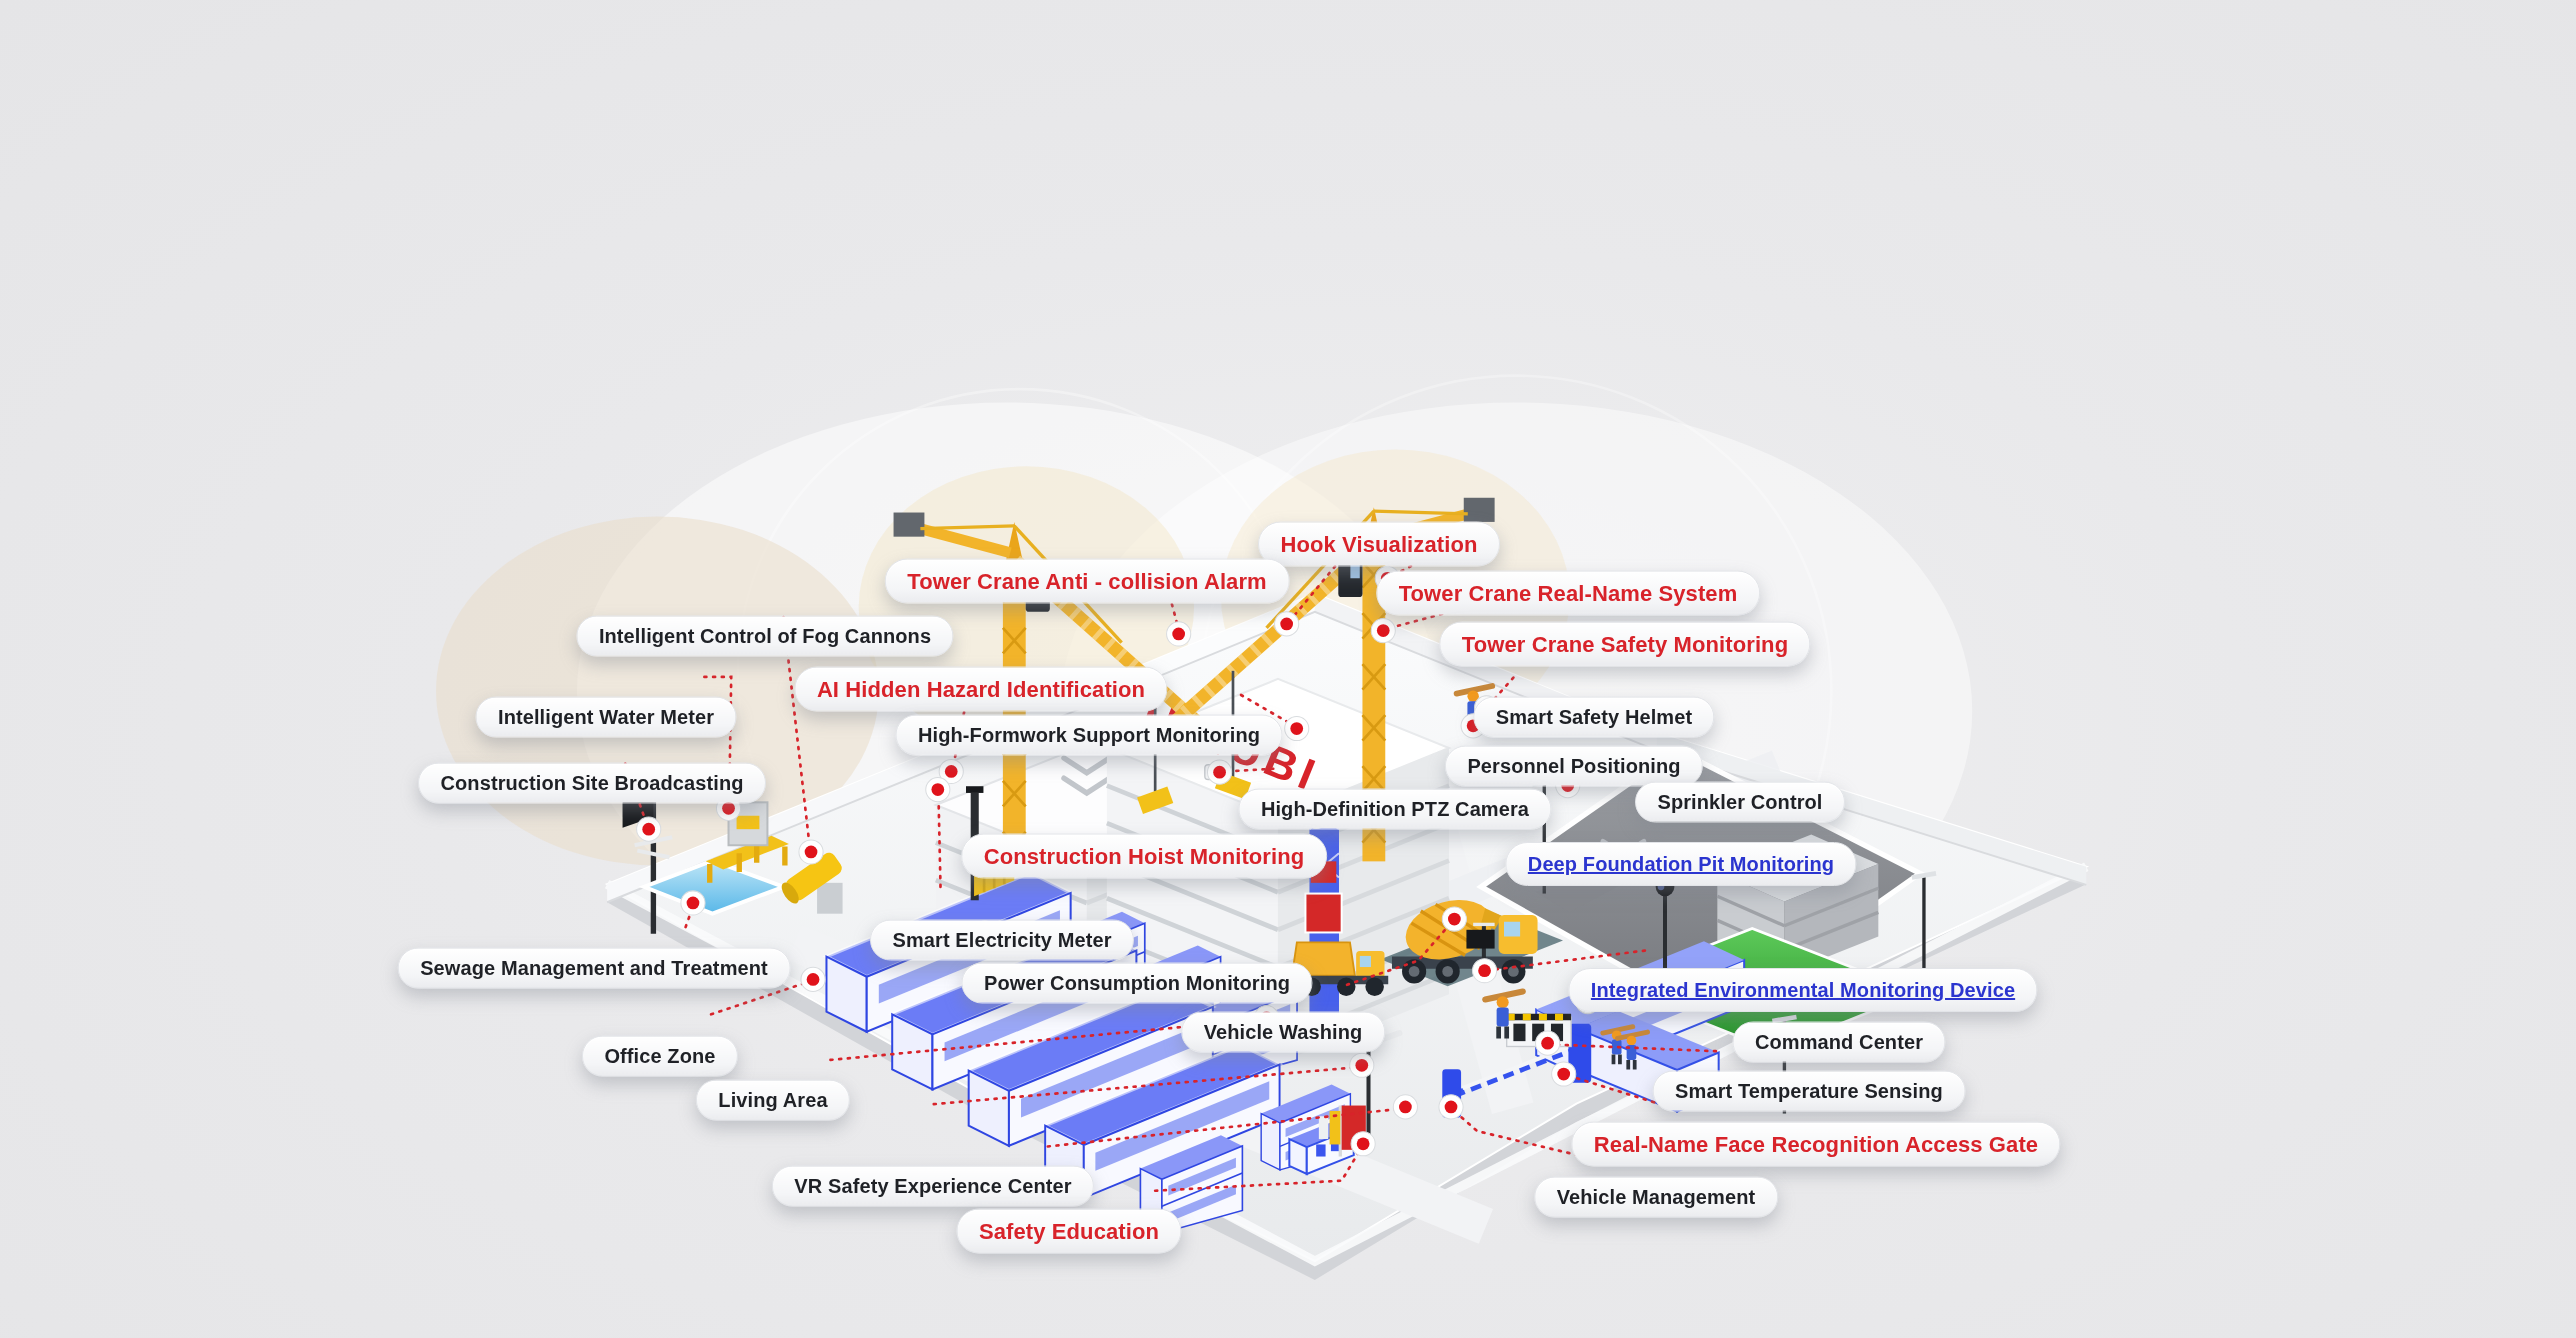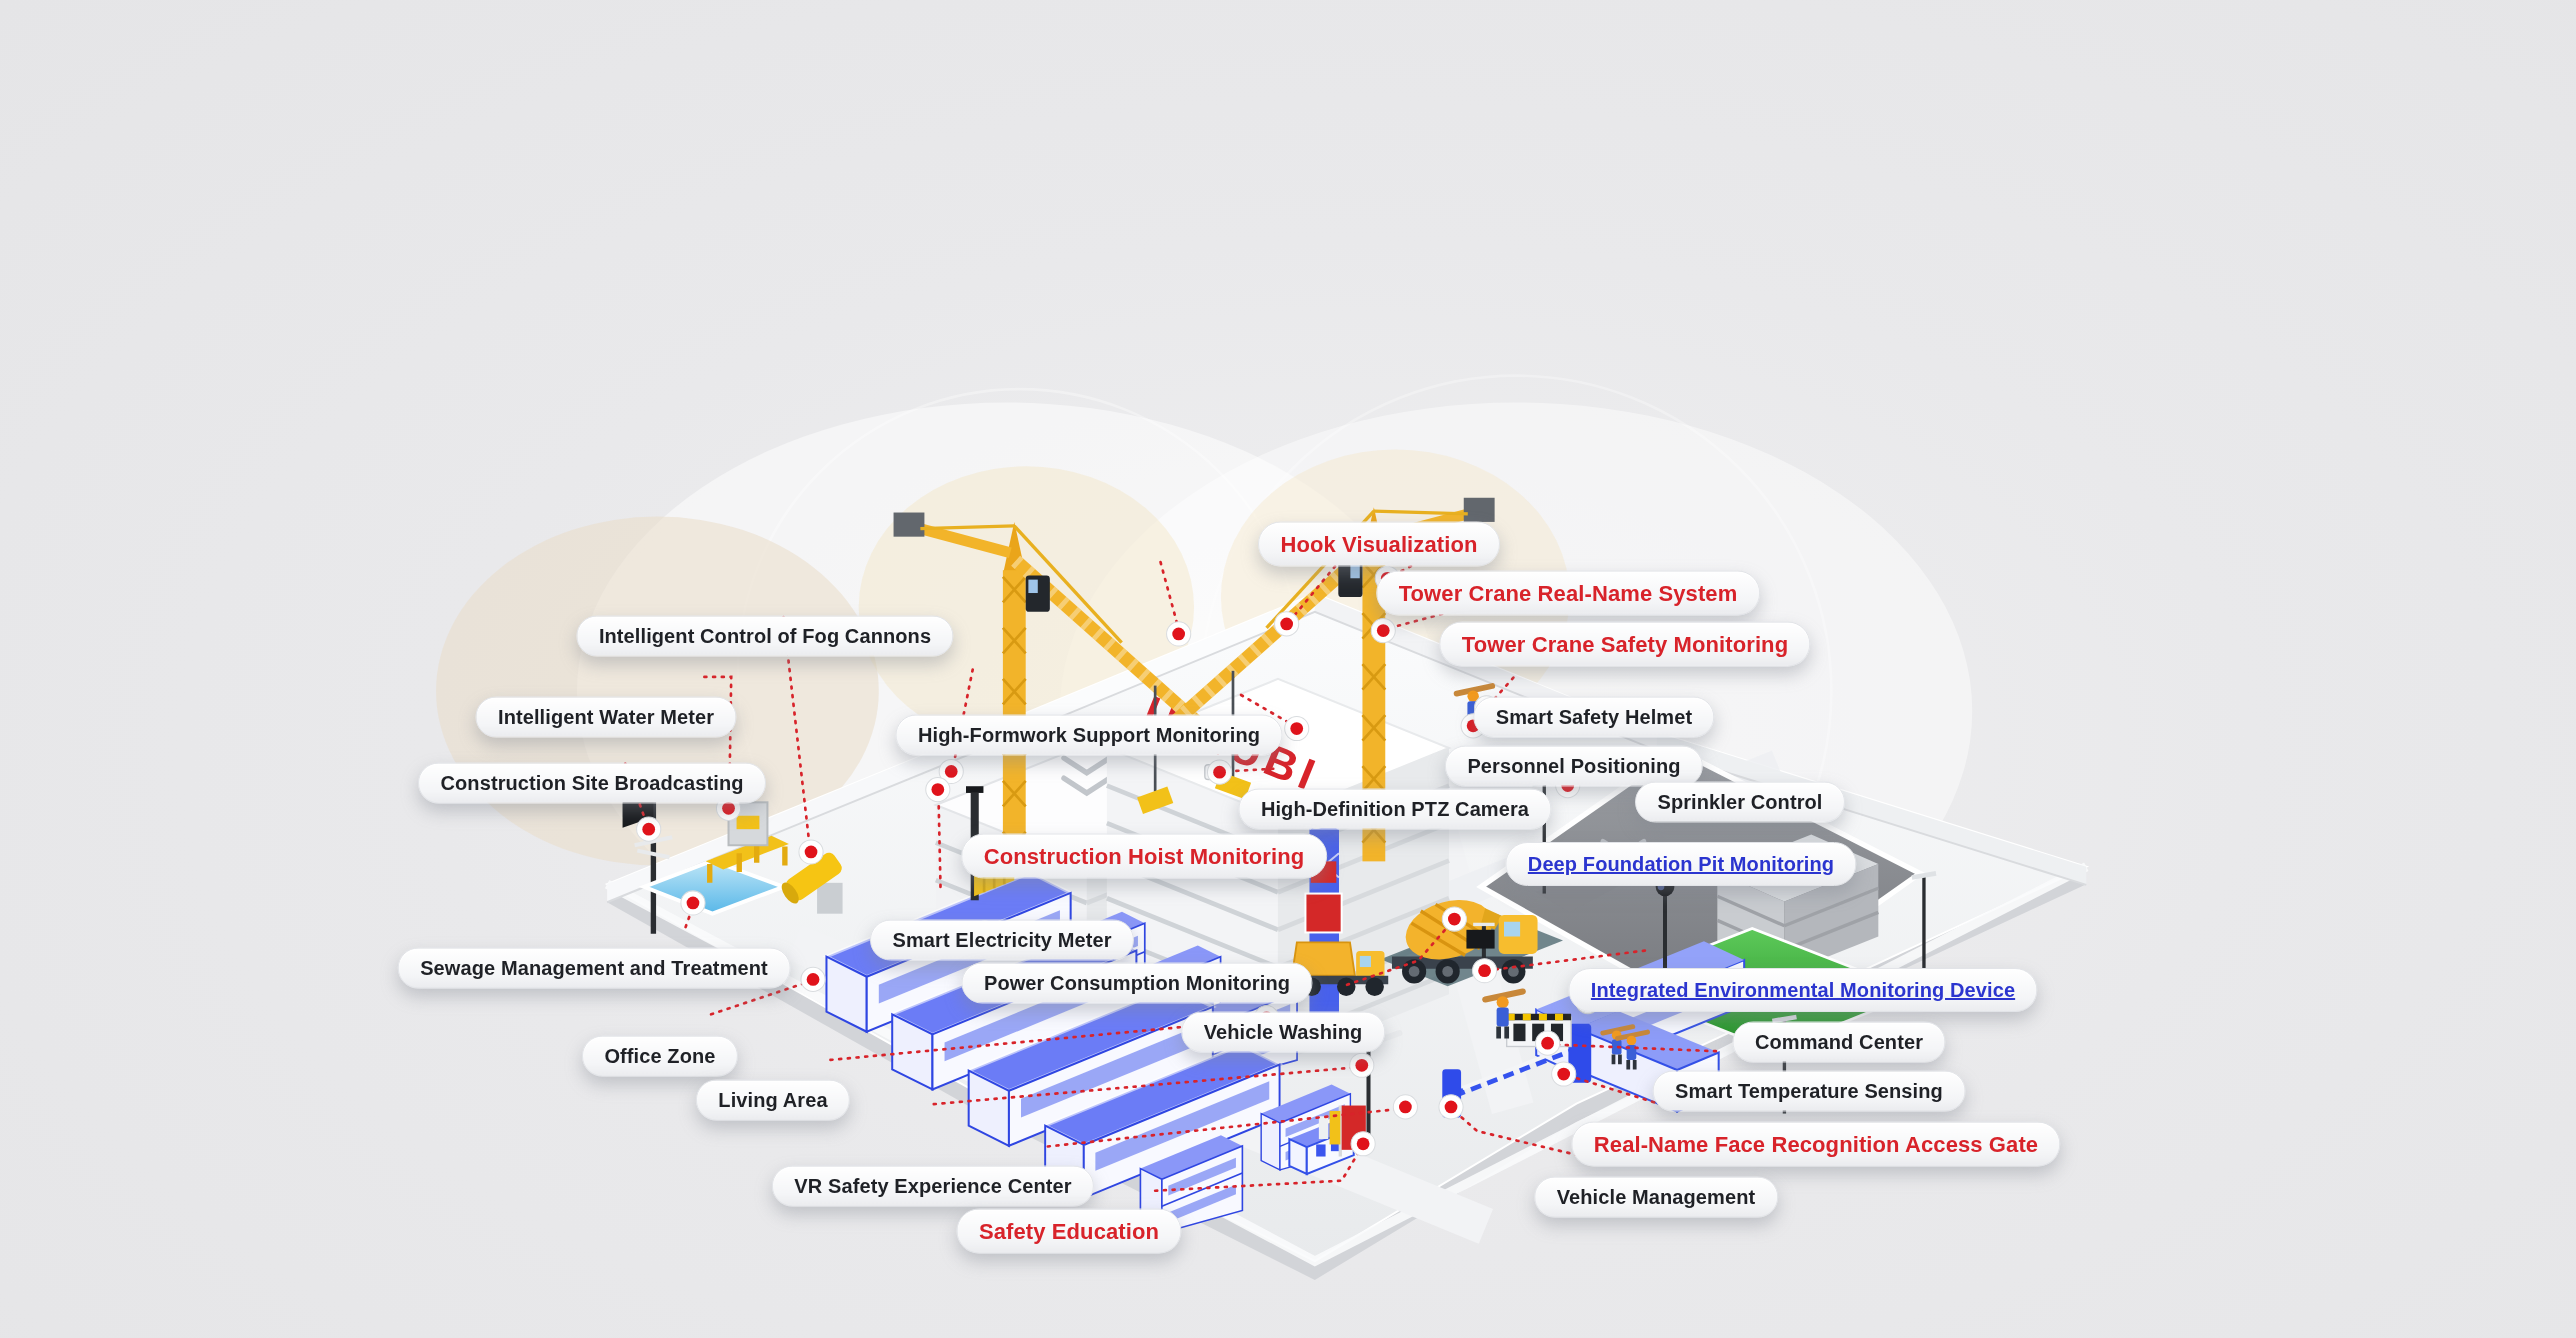"Tower Crane Anti - collision" div.pill { html: none -> <div>Tower Crane Anti - collision Alarm</div> }
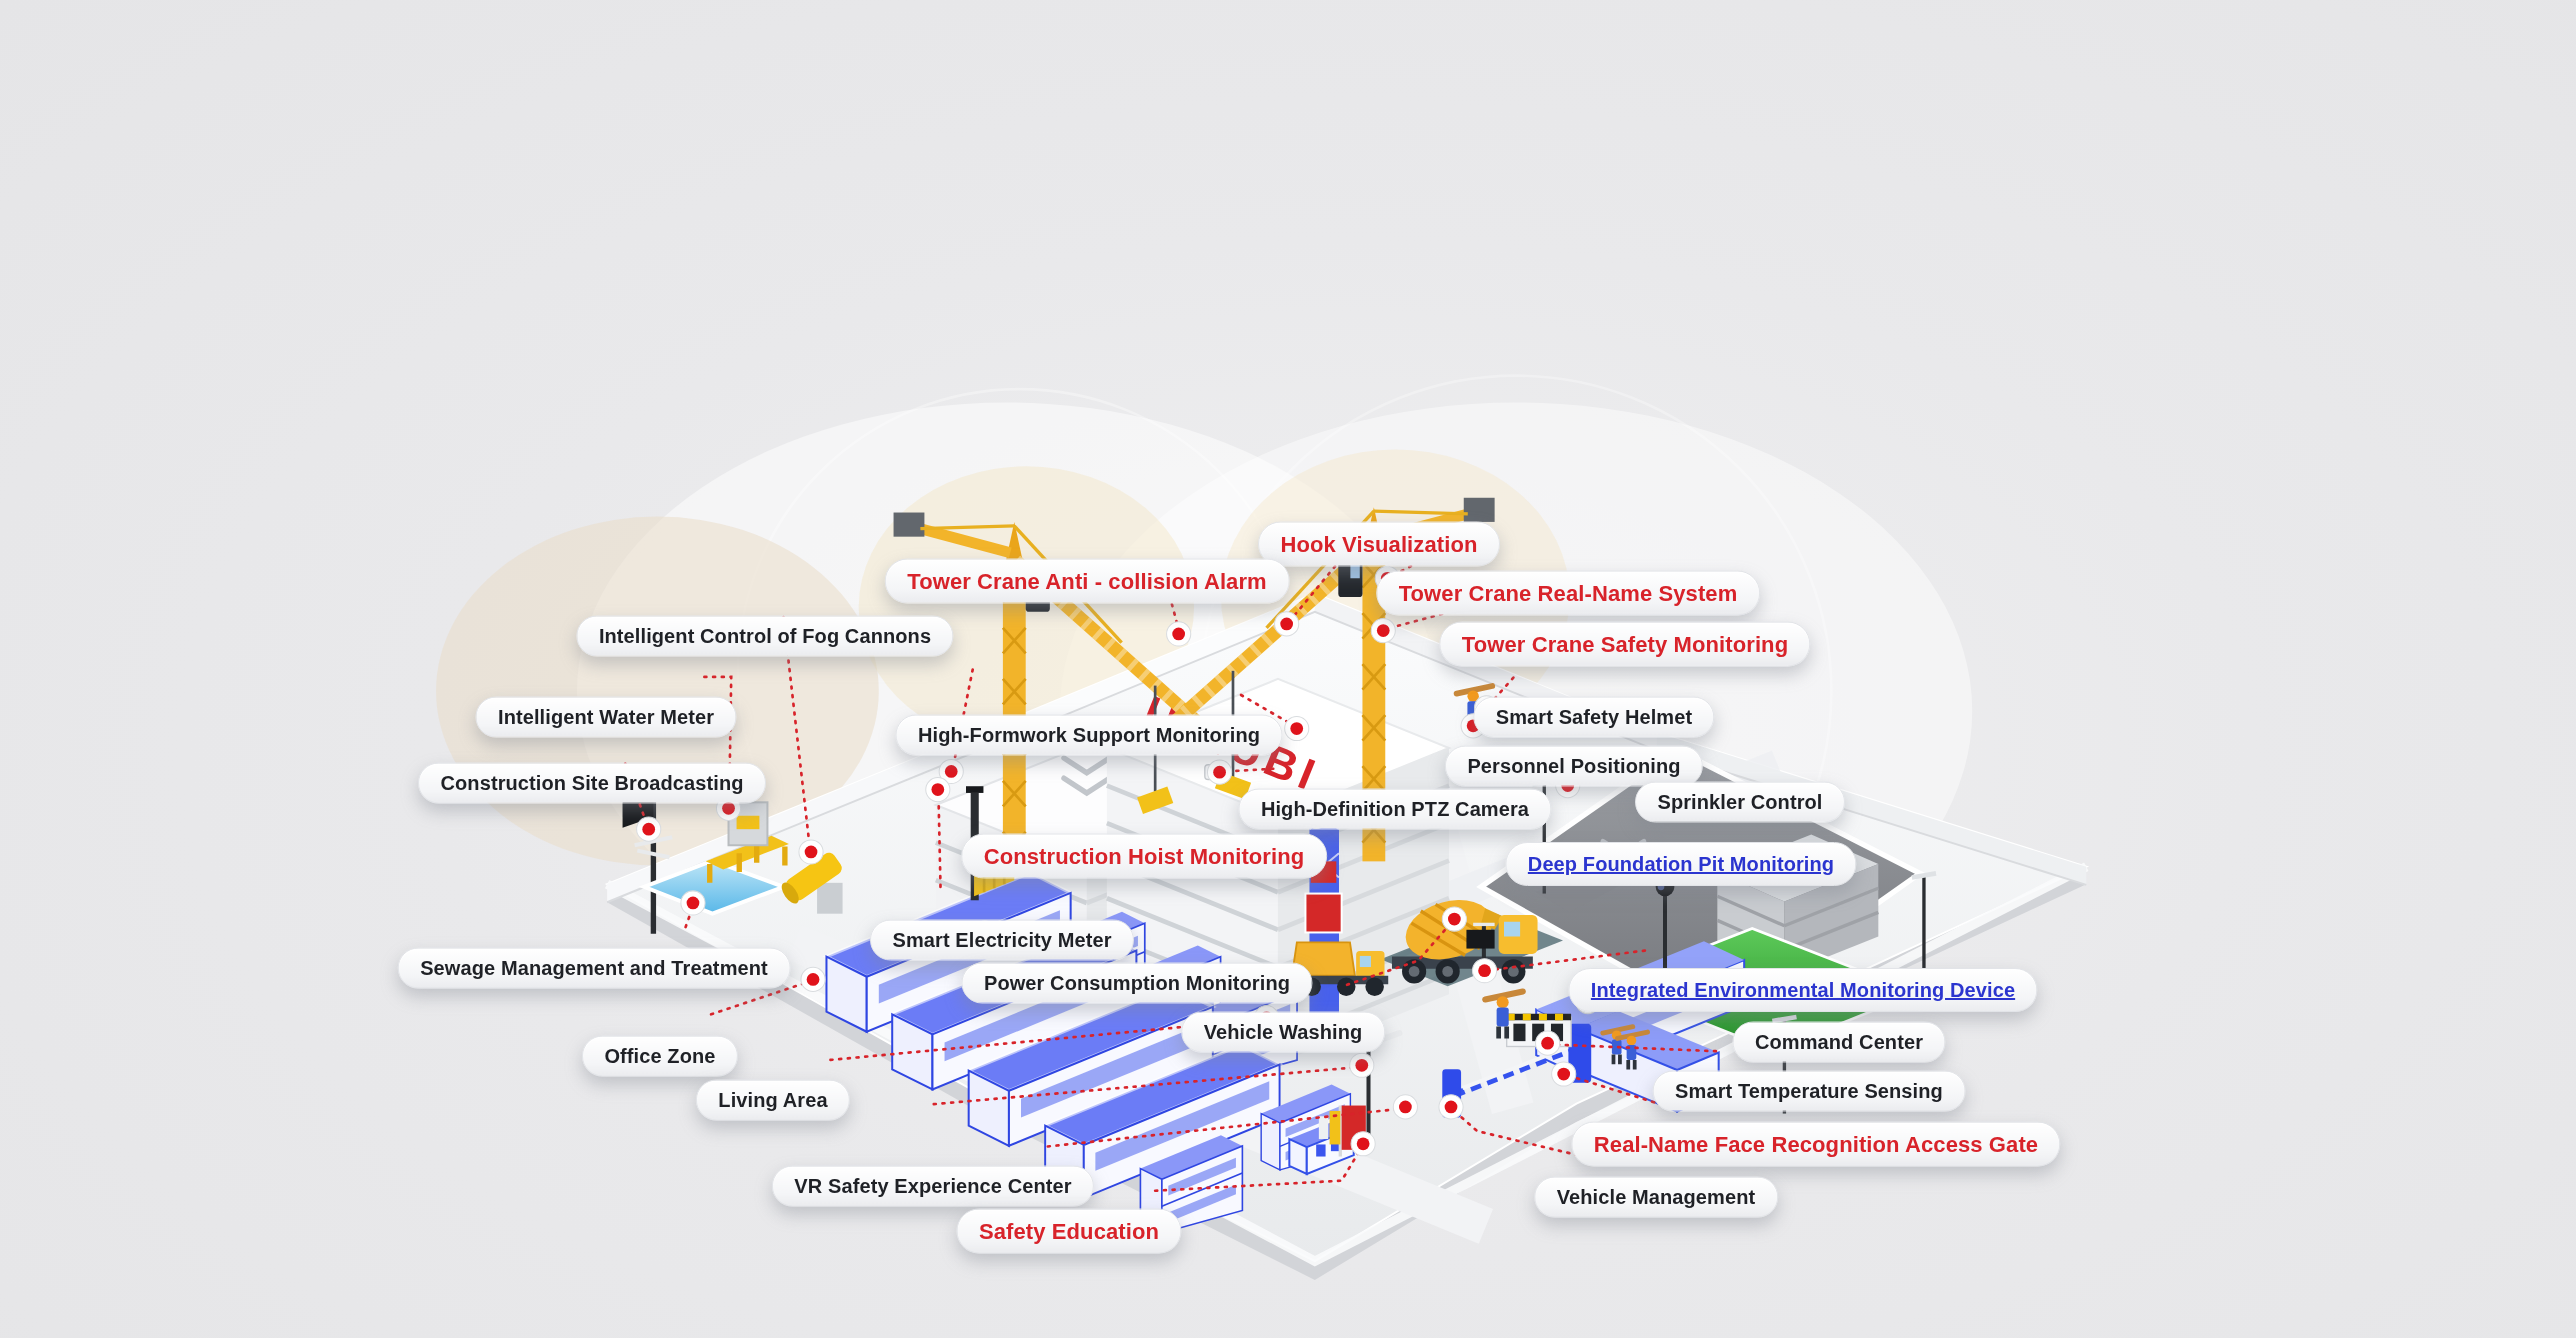"AI Hidden Hazard Identification" div.pill { html: none -> <div>AI Hidden Hazard Identification</div> }
